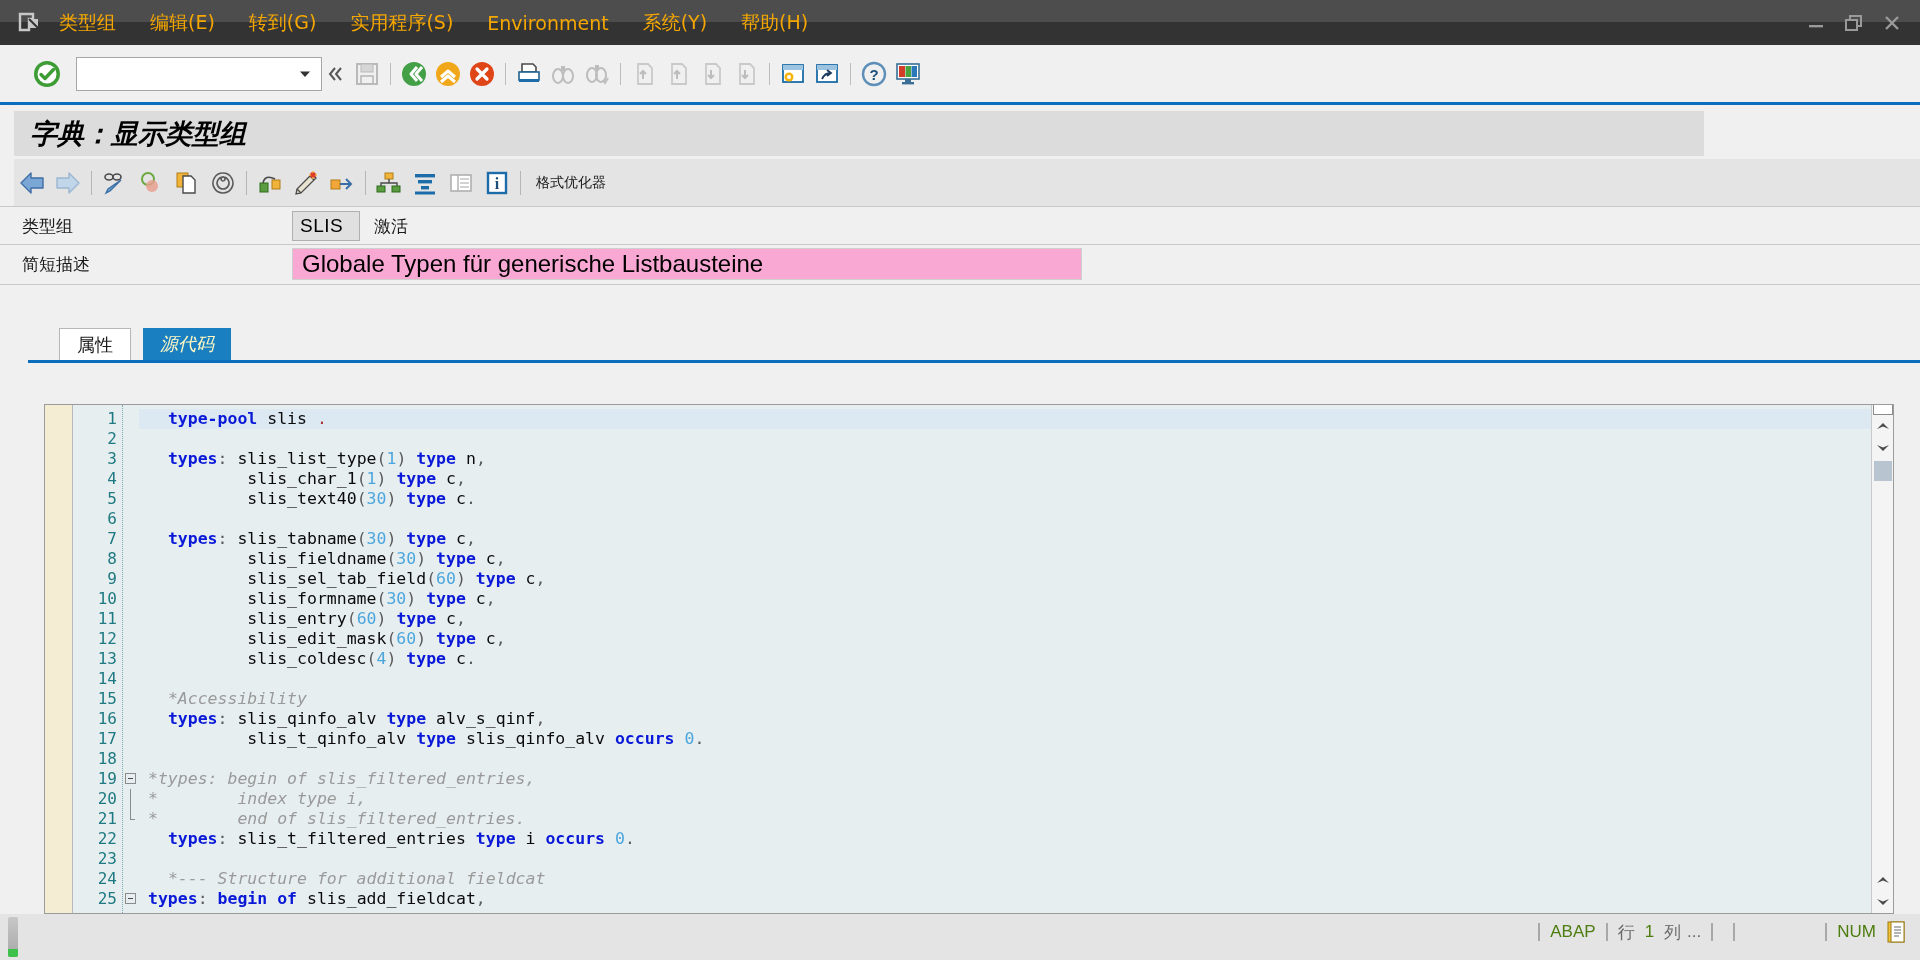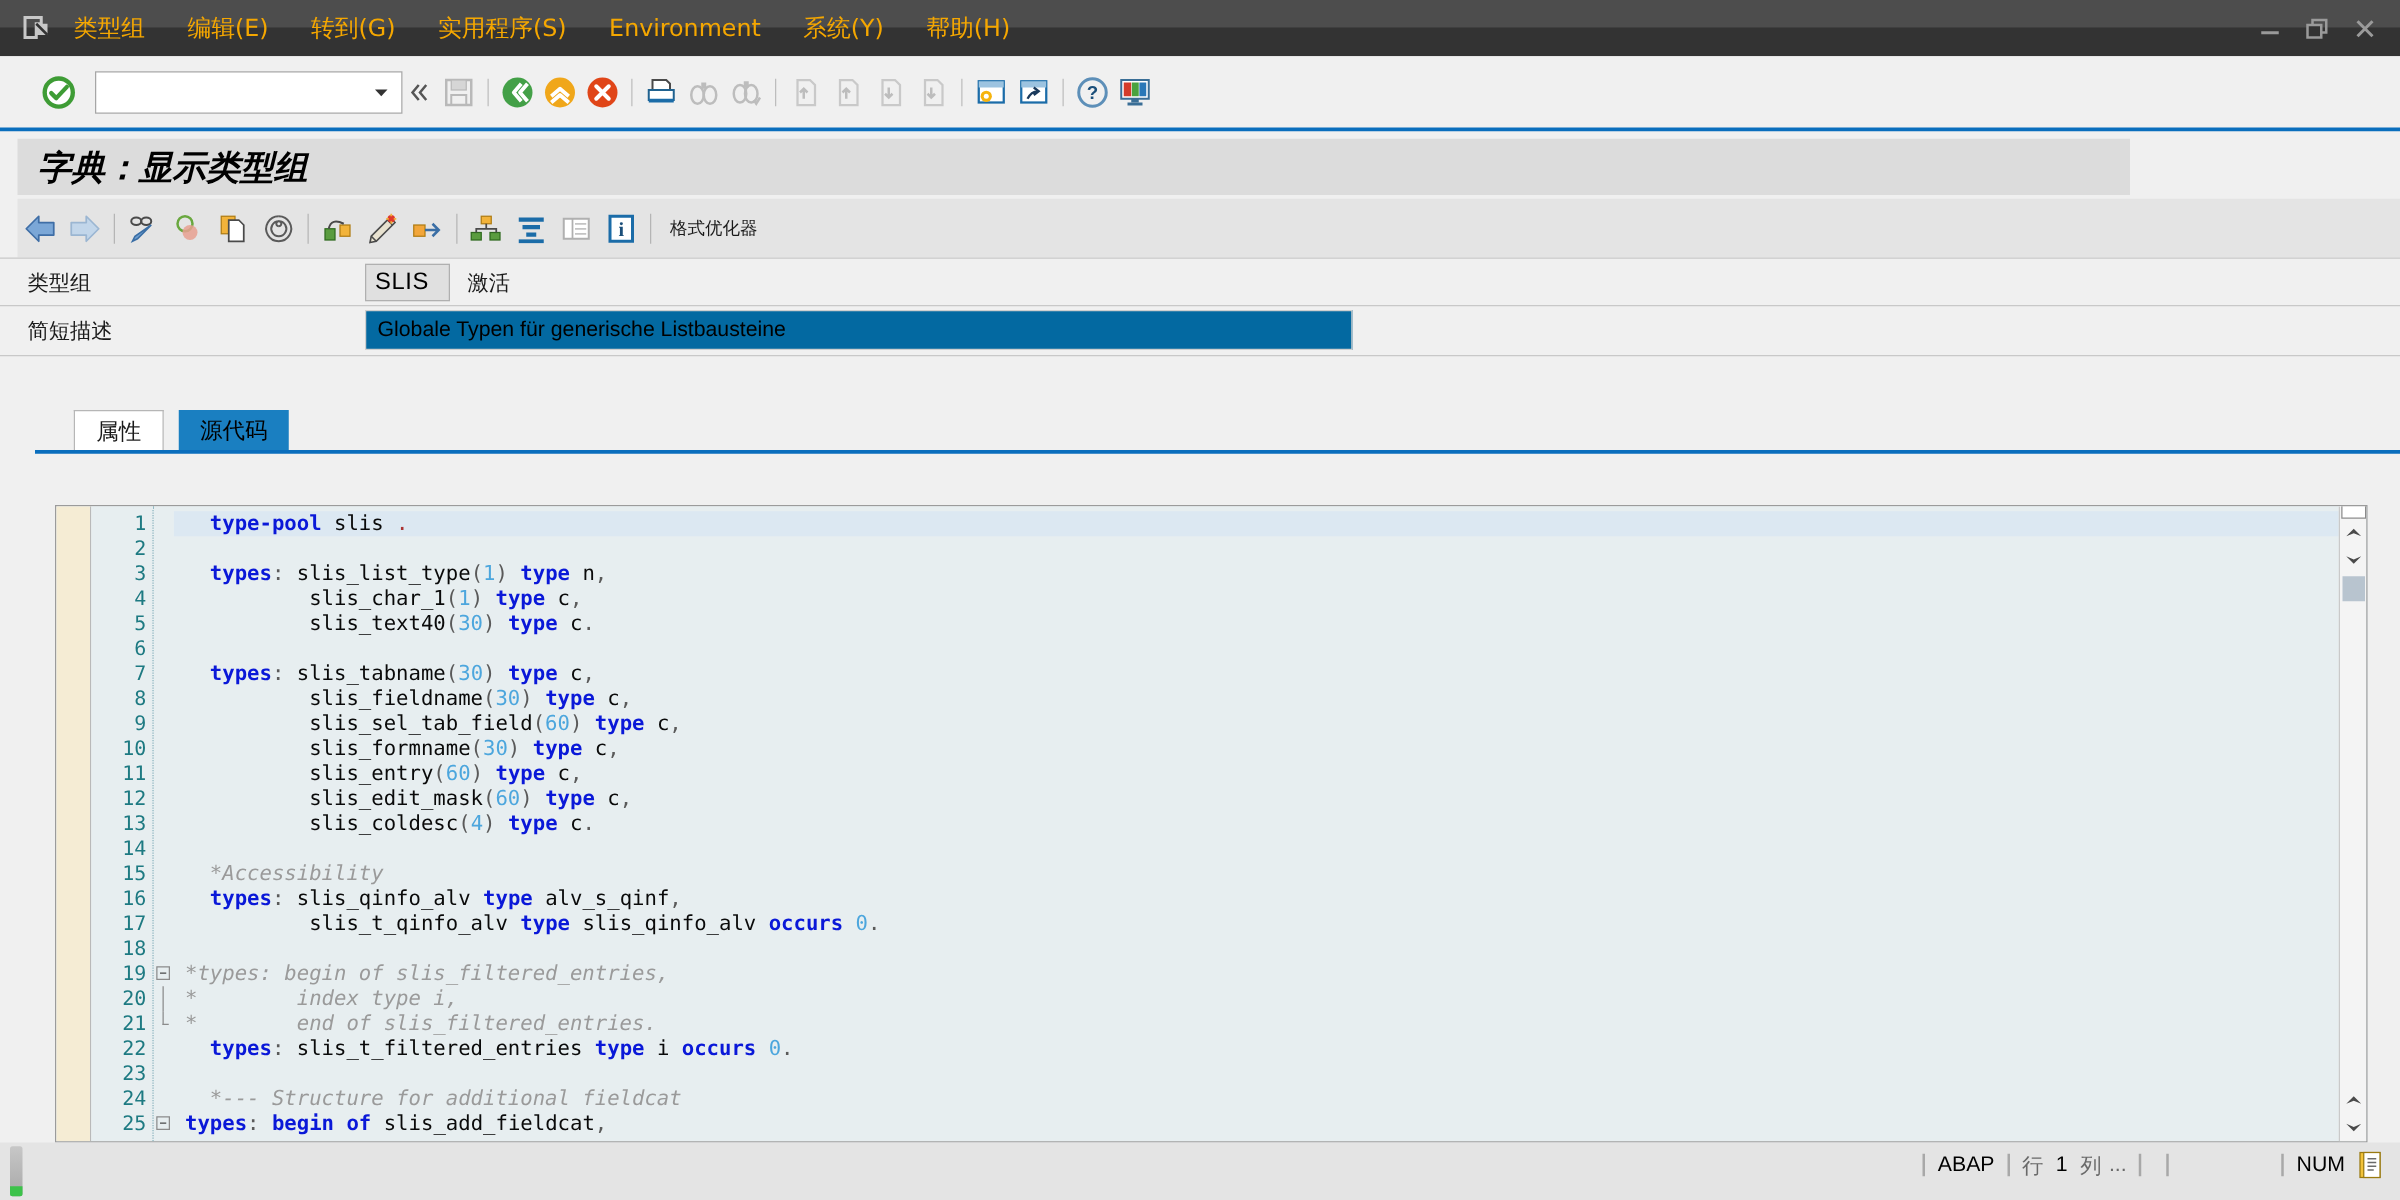"Globale Typen für generische" .fwide { background: #0369a1 -> #f9a8d4; font-size: 17px -> 24px }
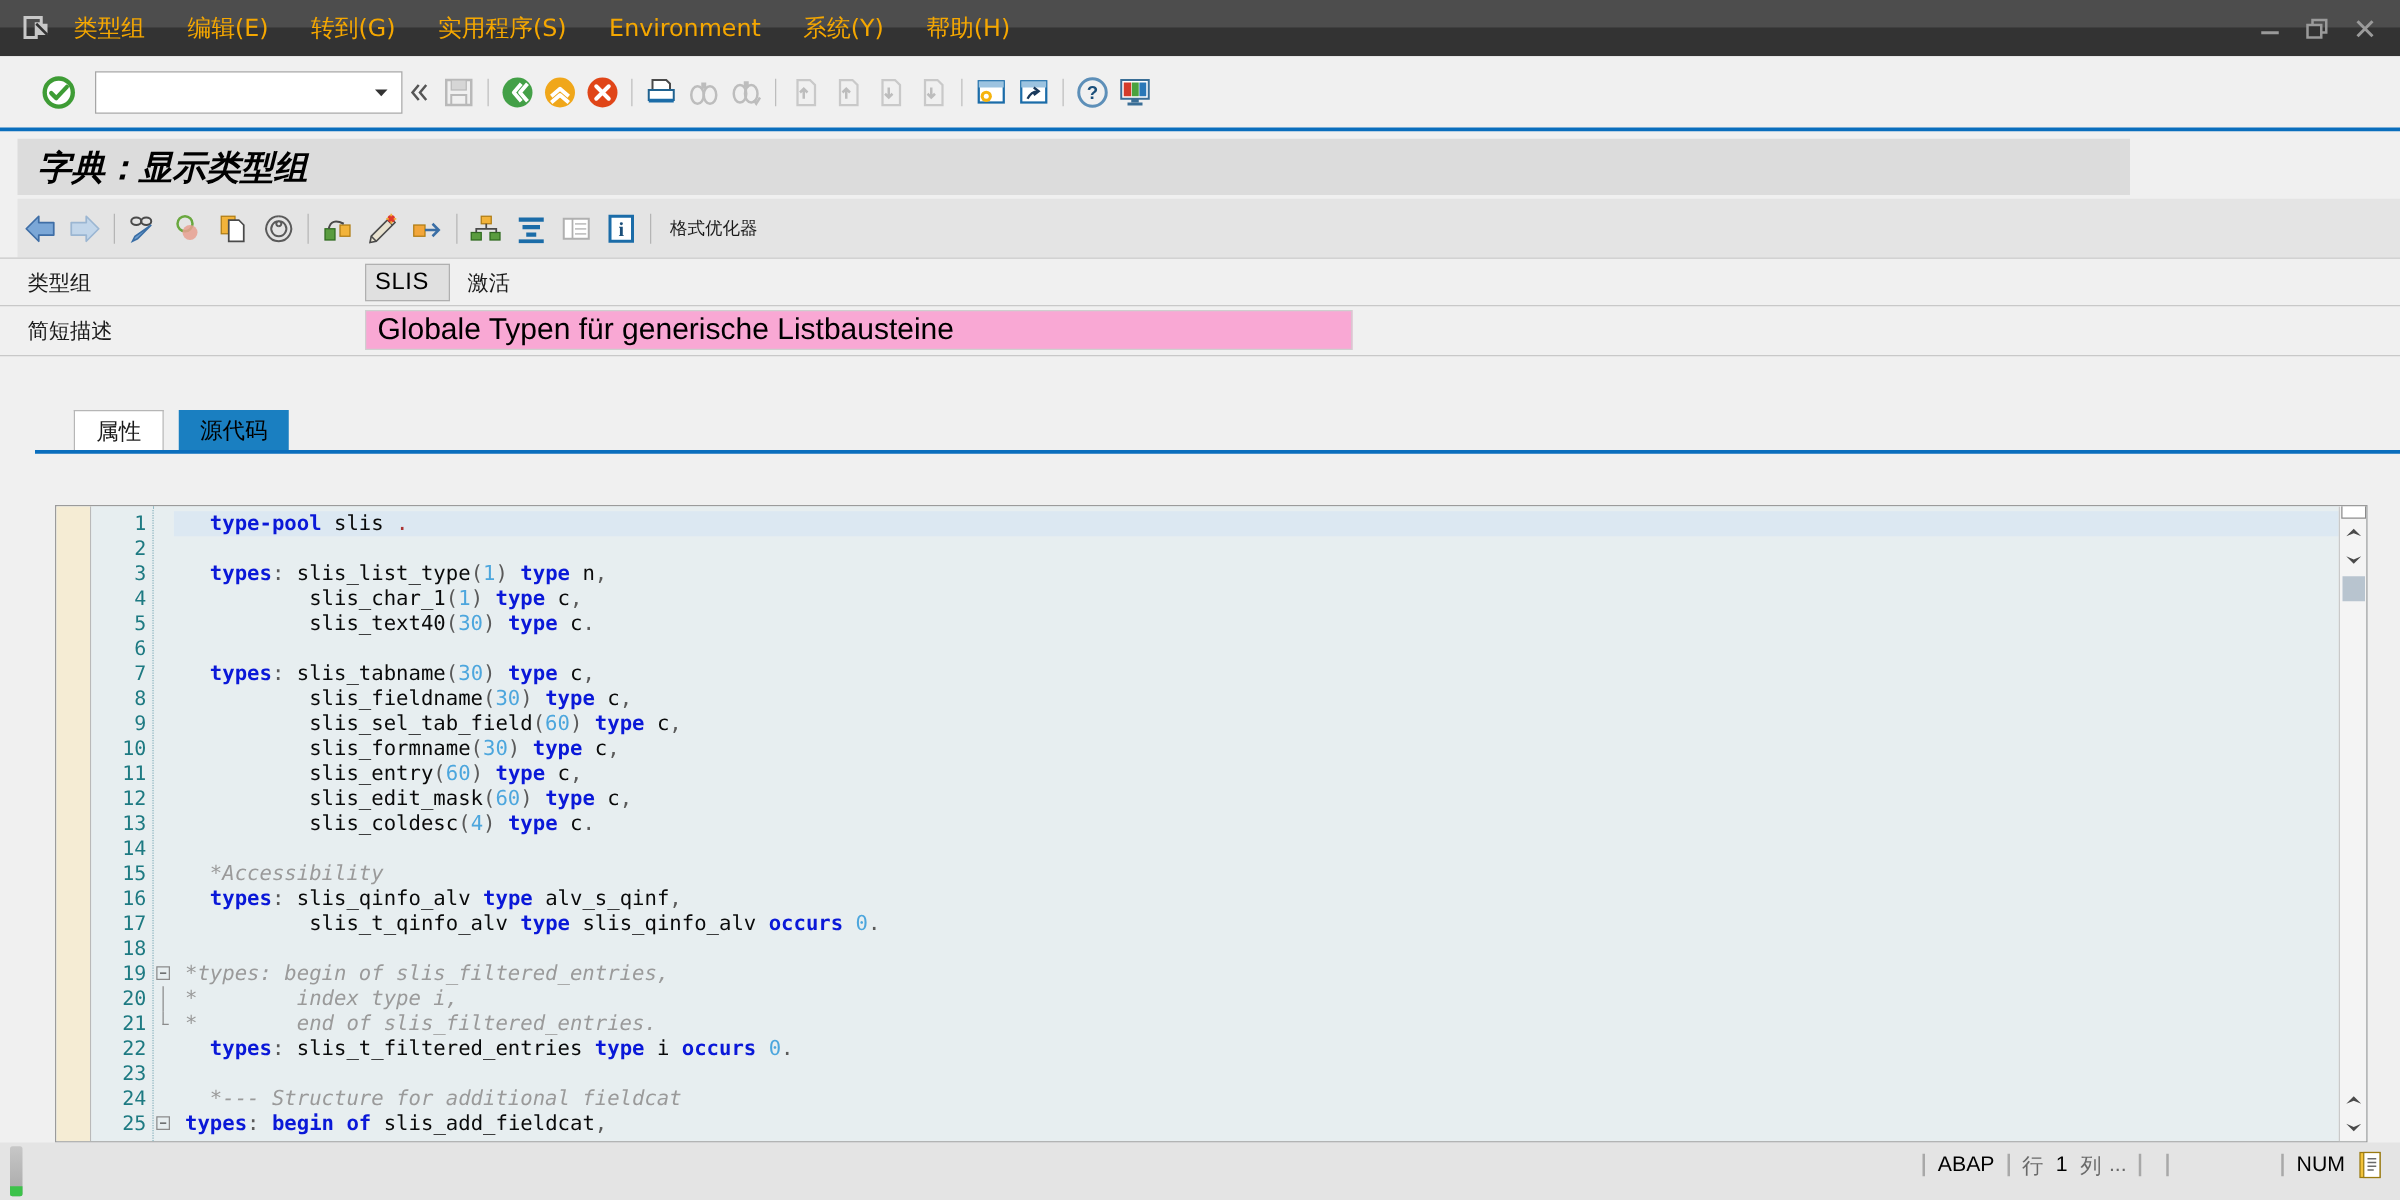"源代码" .tab.active { color: #000000 -> #fef9c3; font-style: none -> italic }
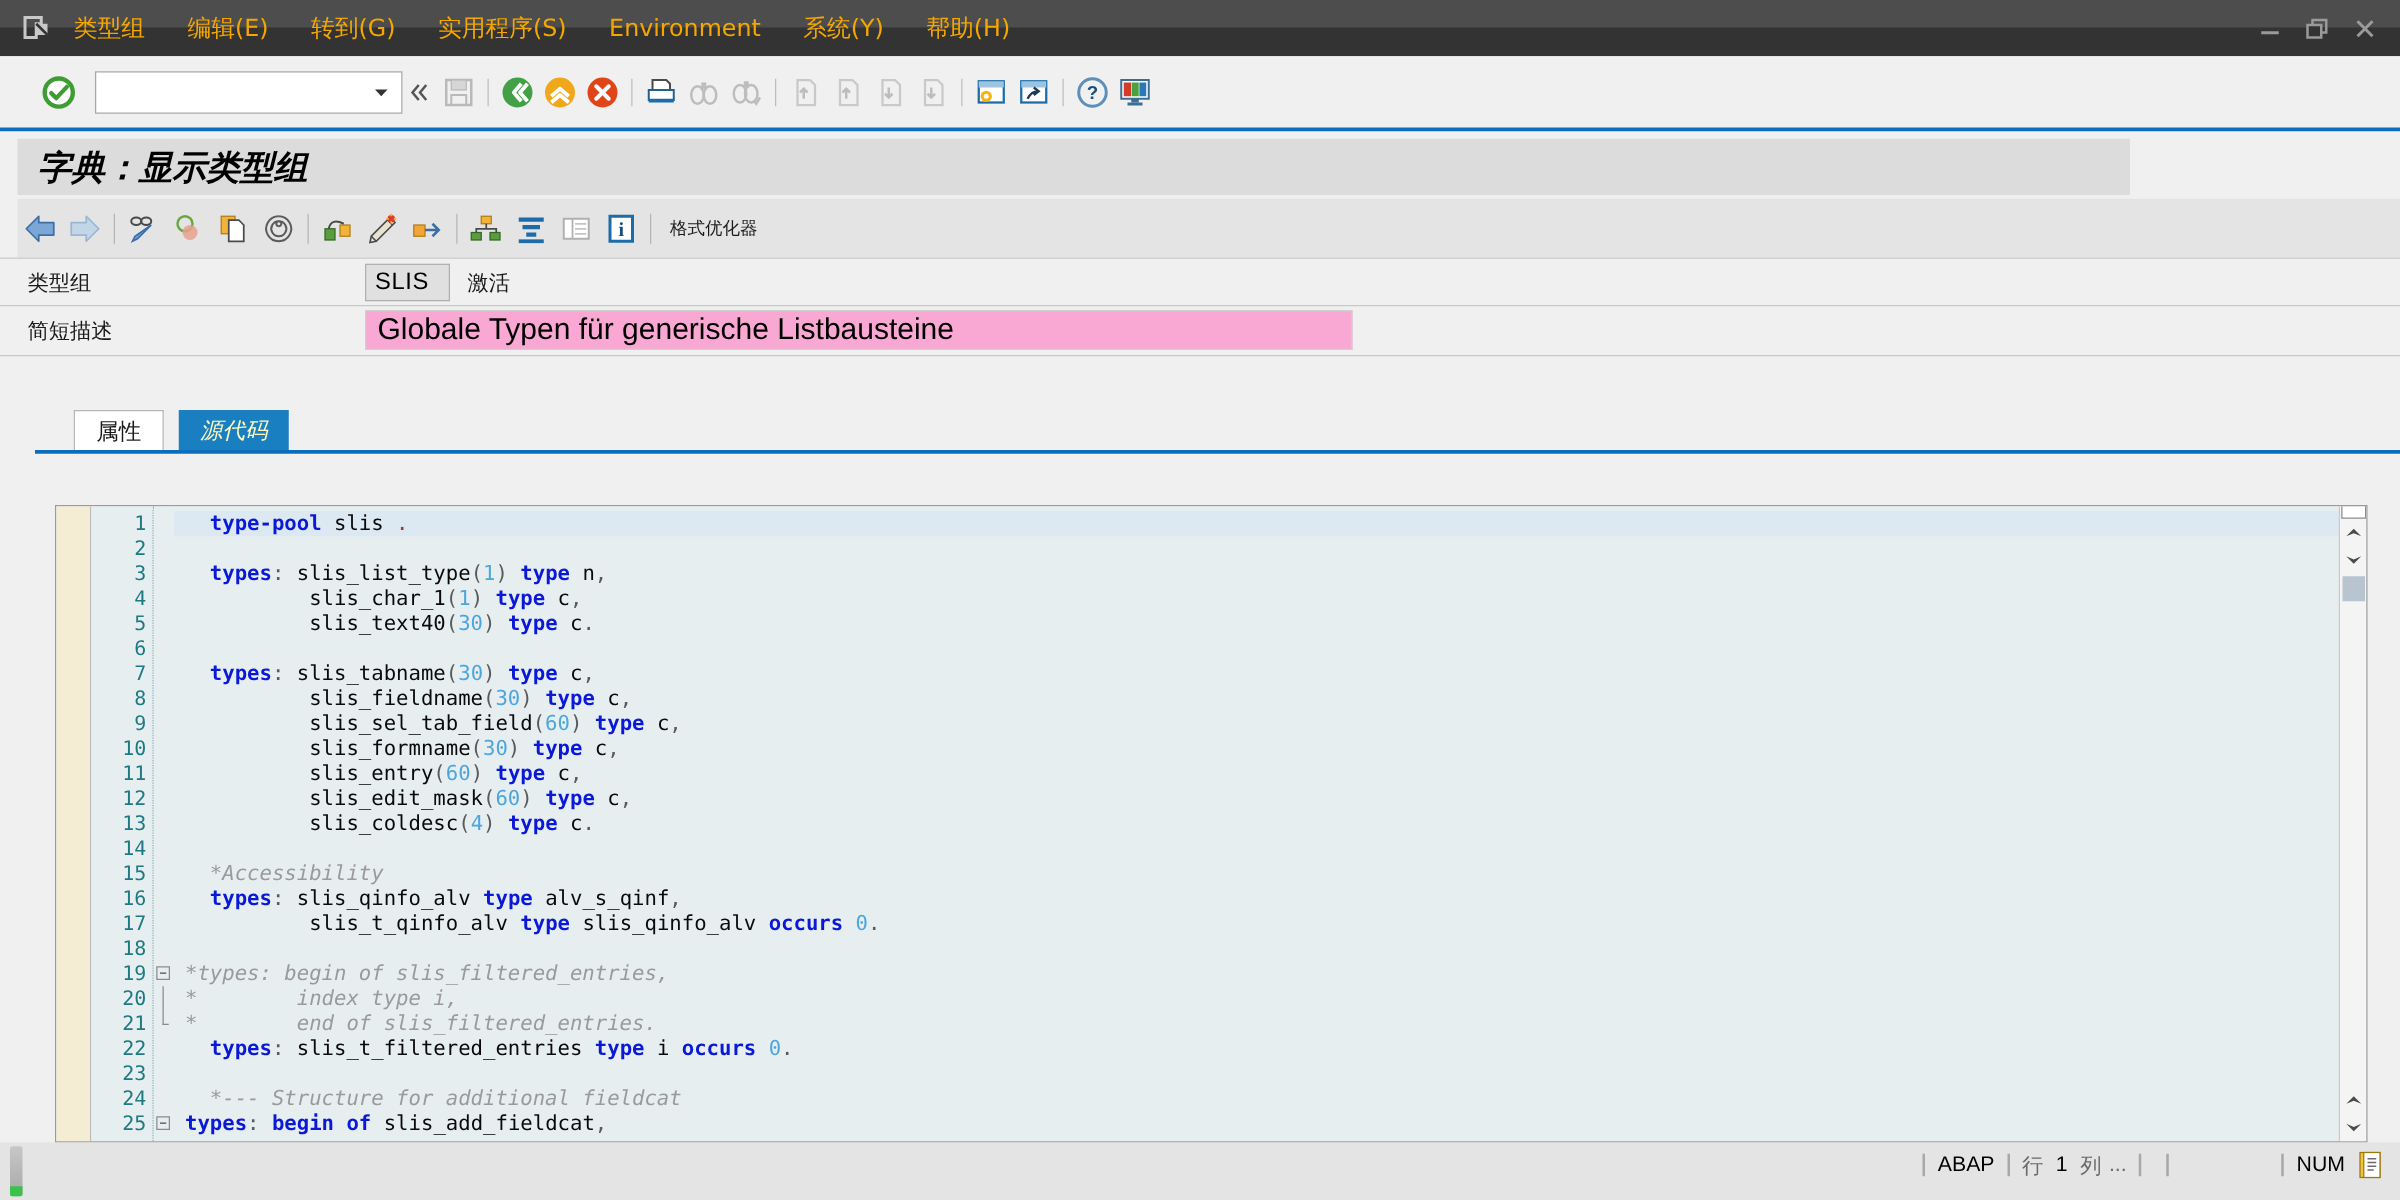"ABAP" .sb-txt { color: #000000 -> #4d7c0f }
